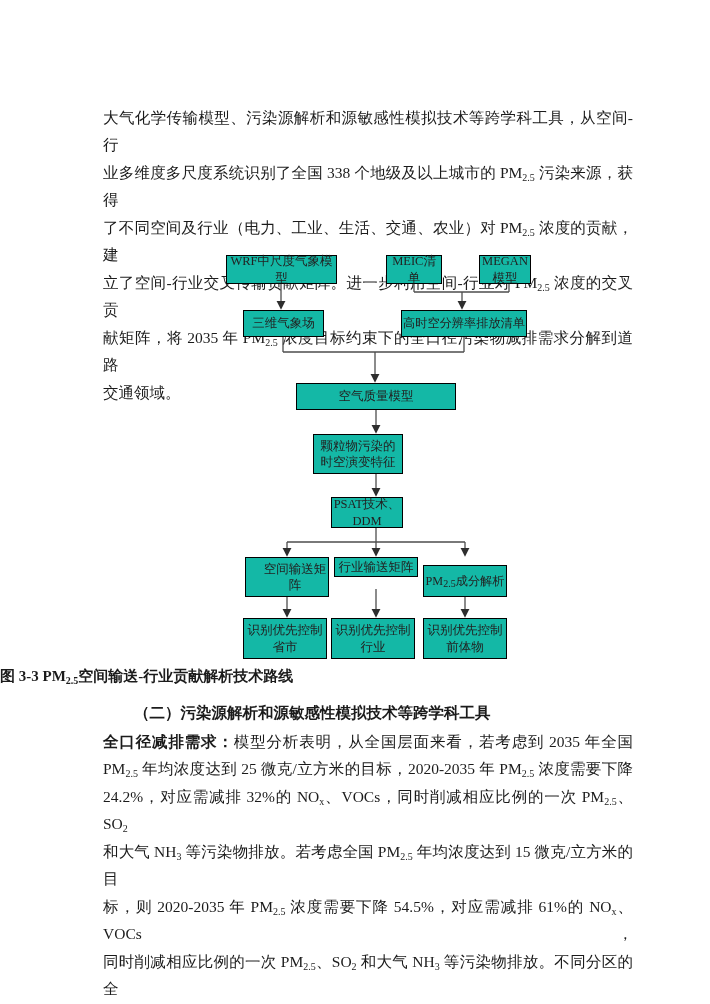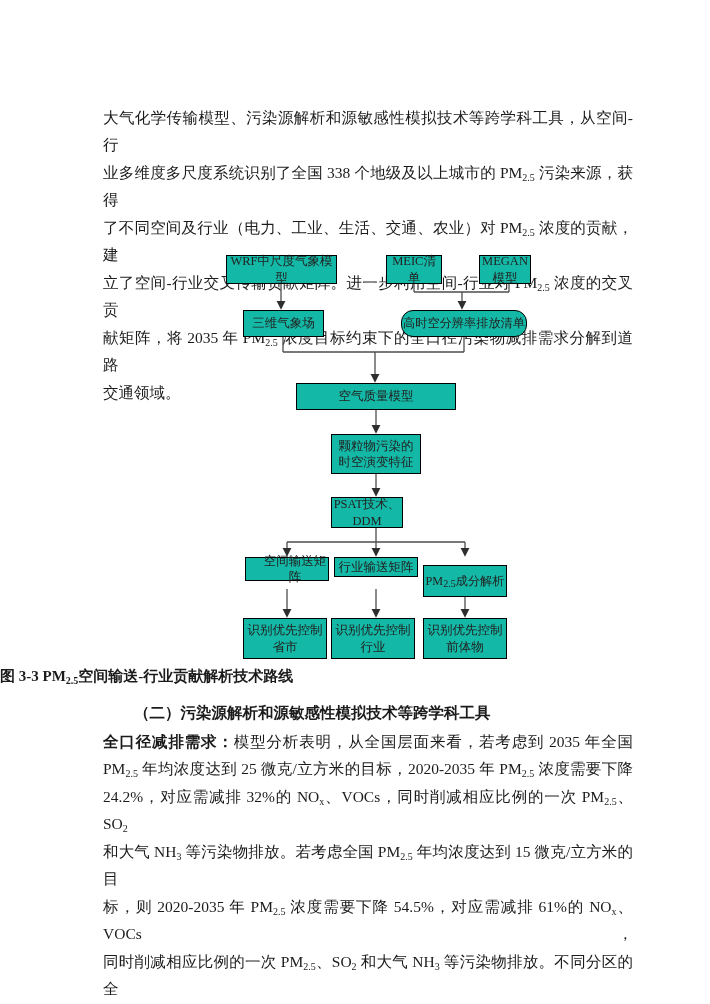"高时空分辨率排放清单" .n-emission { border-radius: 12px -> none }
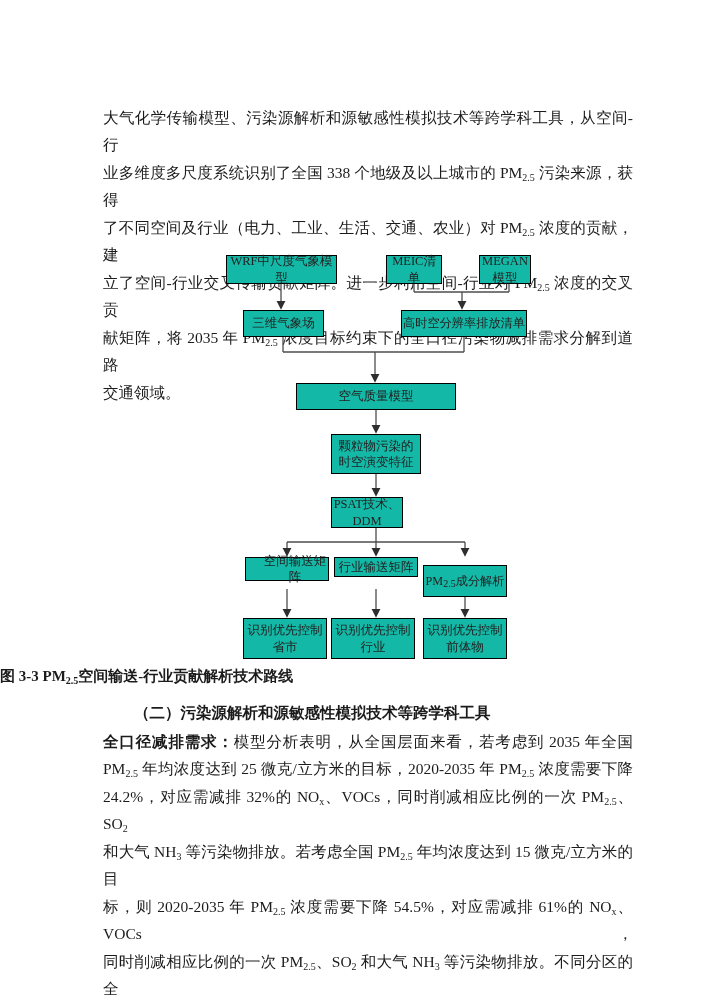"颗粒物污染的" .n-particle { left: 331px -> 313px }
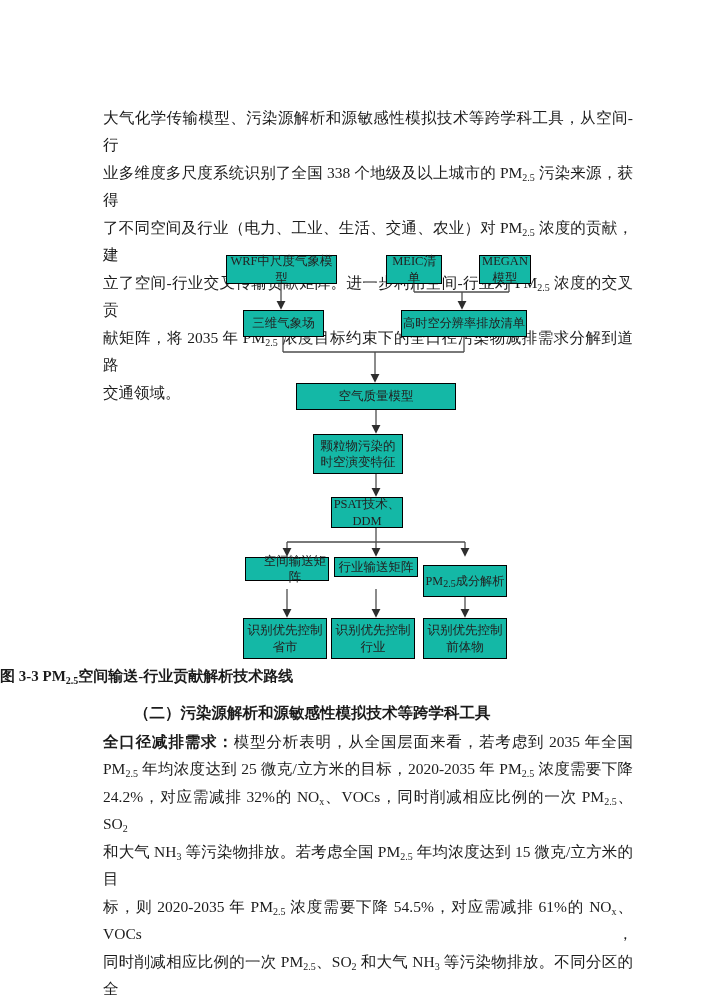"空间输送矩阵" .n-spatial { height: 24px -> 40px }
